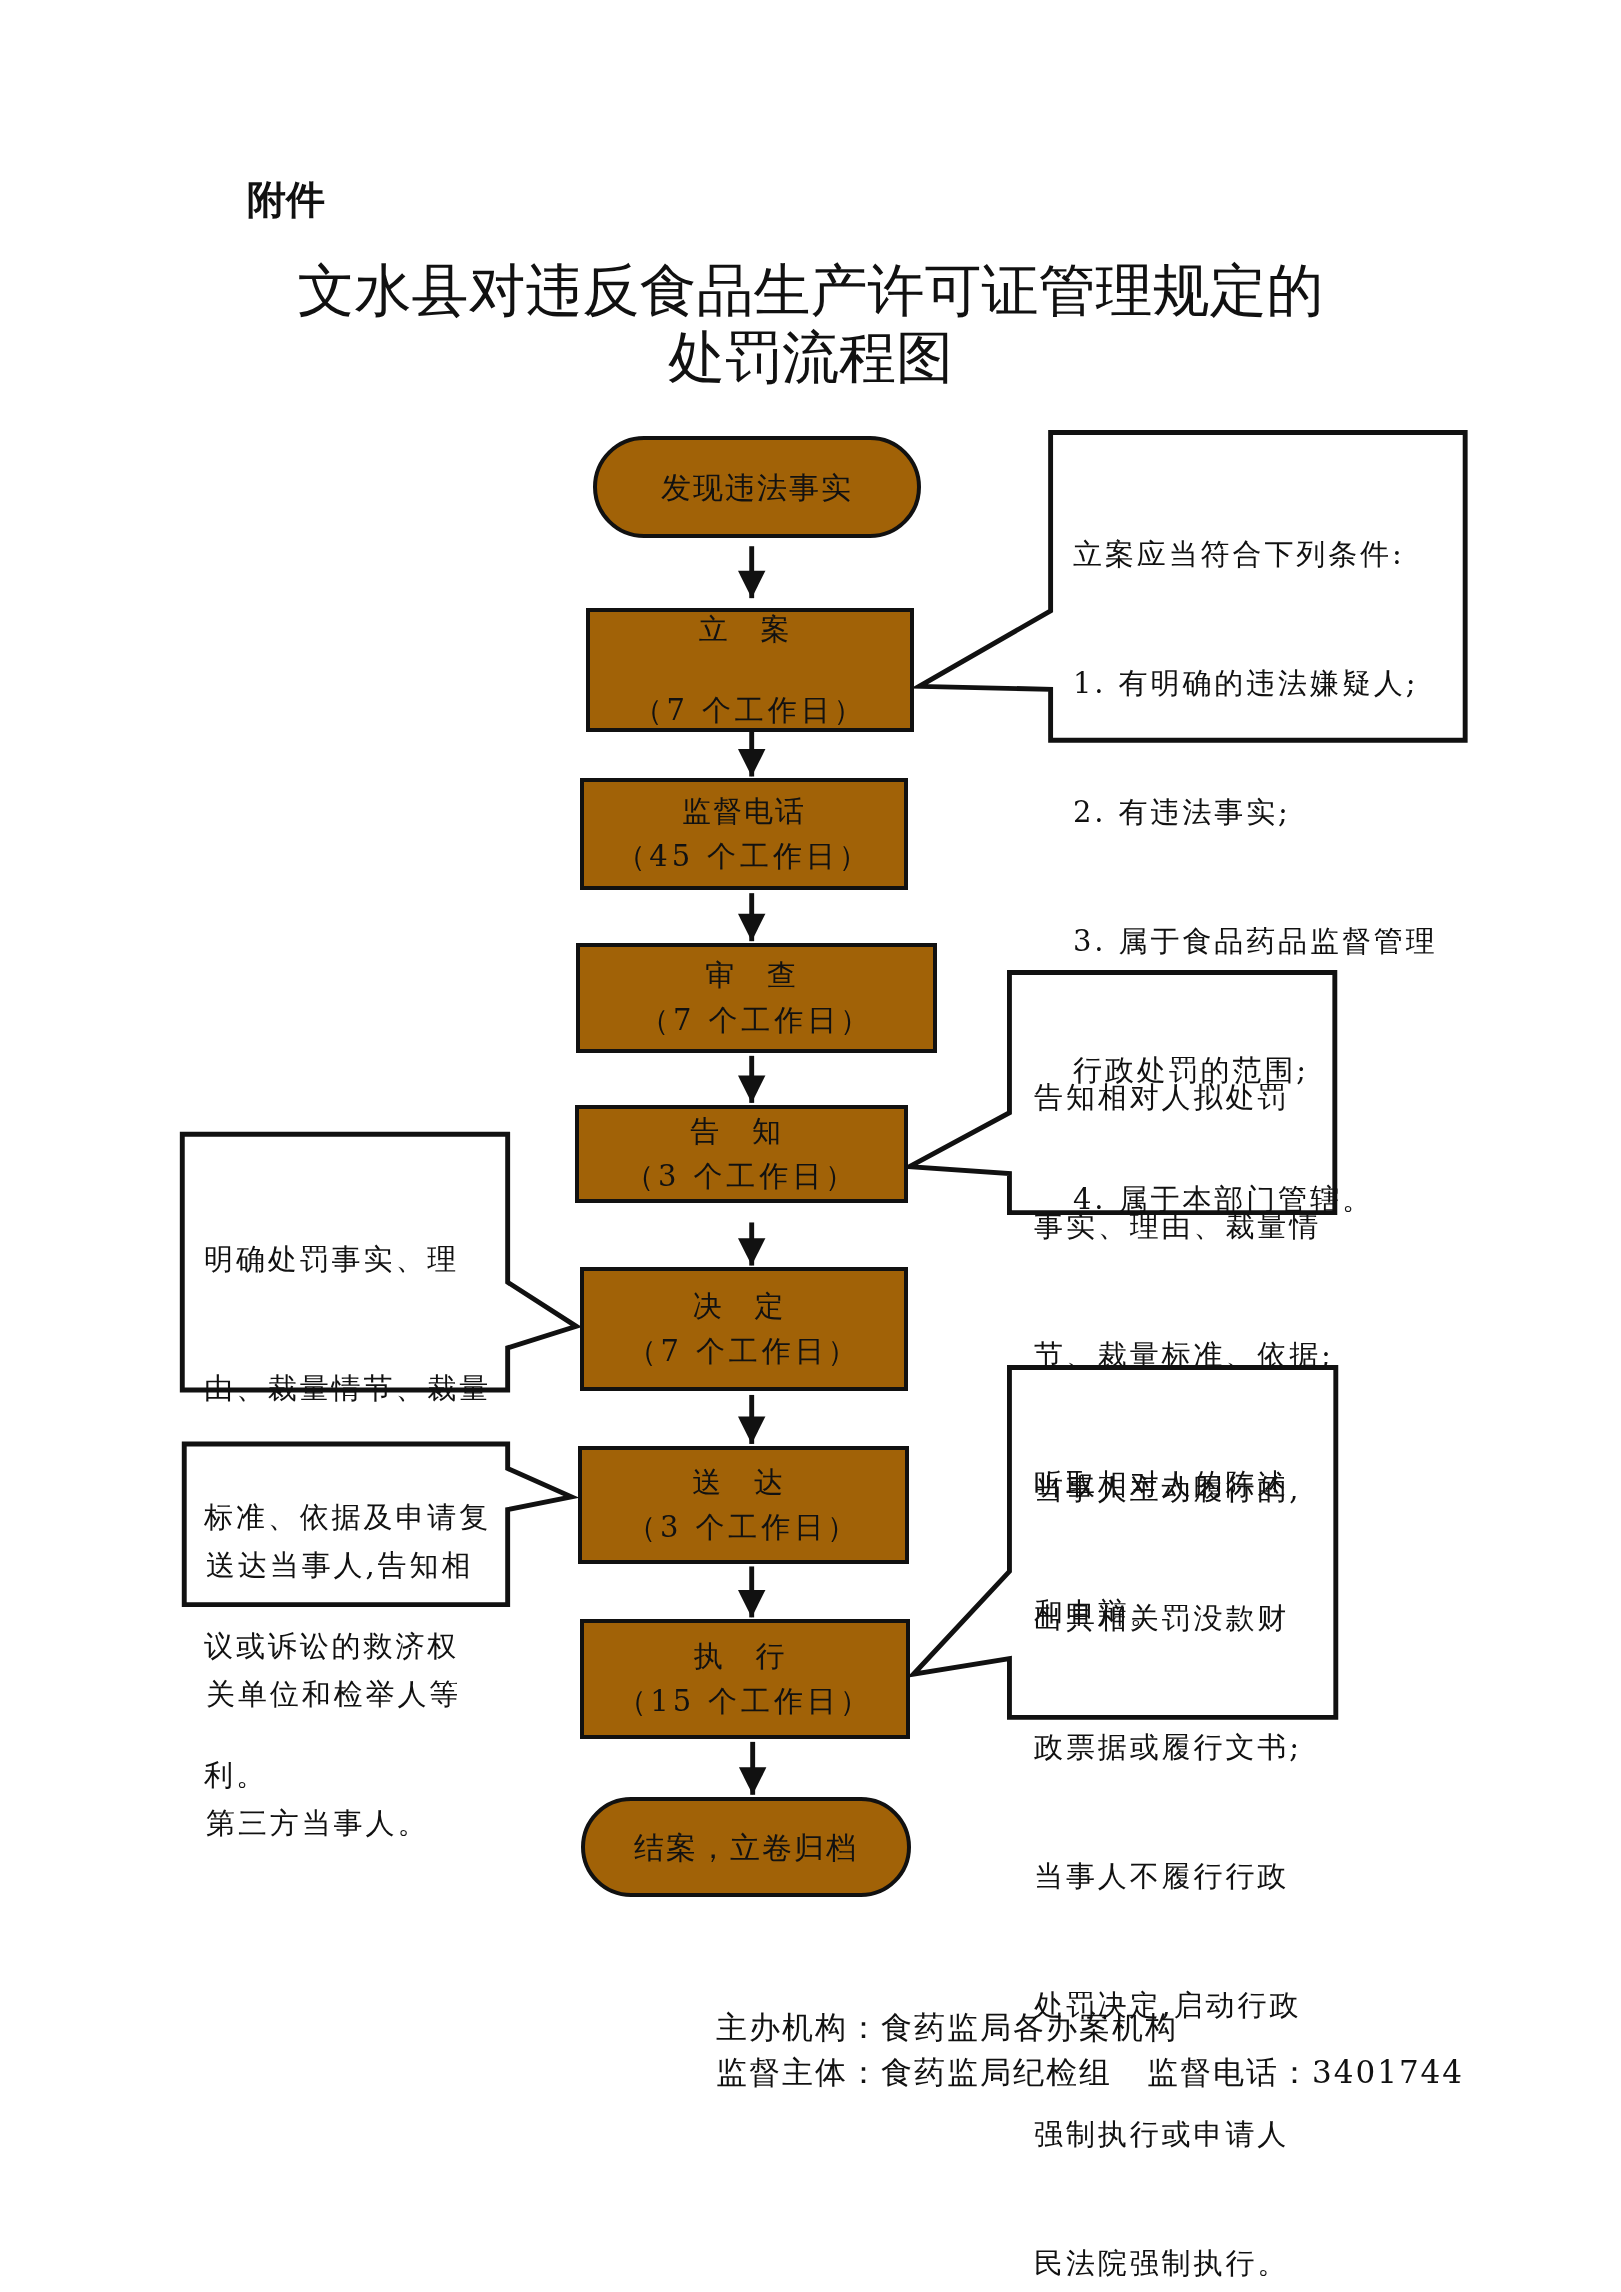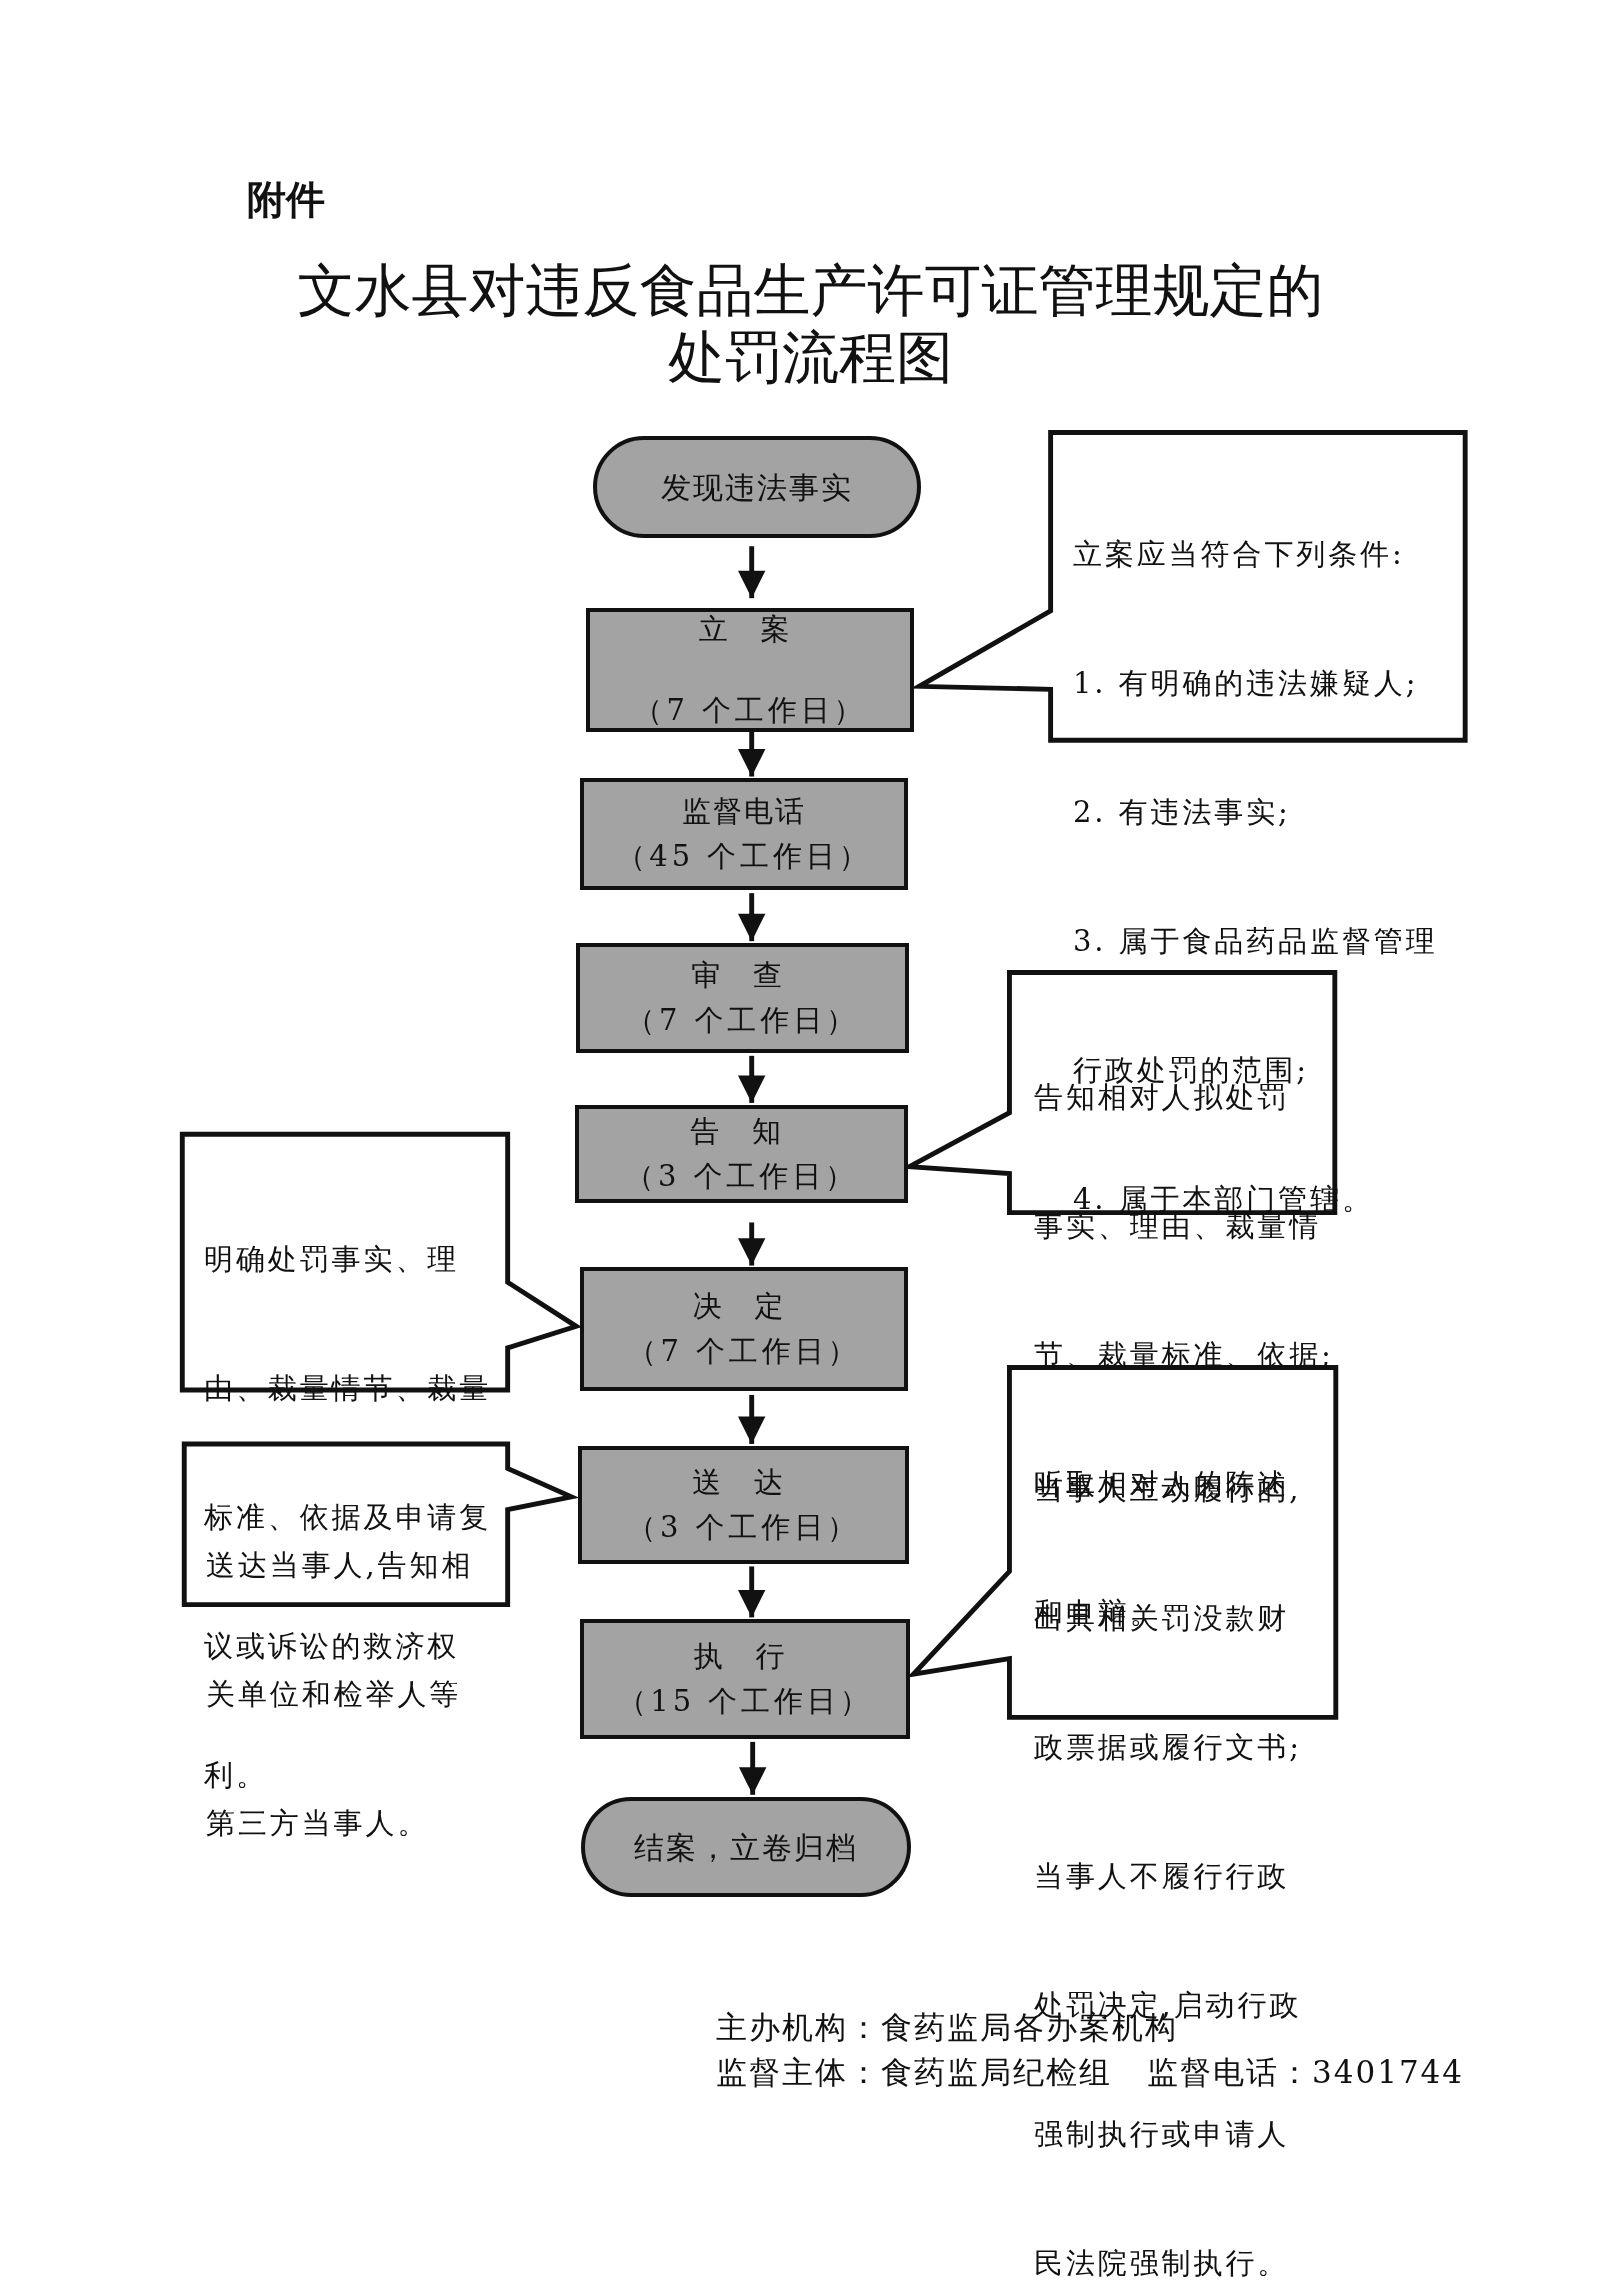"发现违法事实" .node { background: #a3a3a3 -> #a16207 }
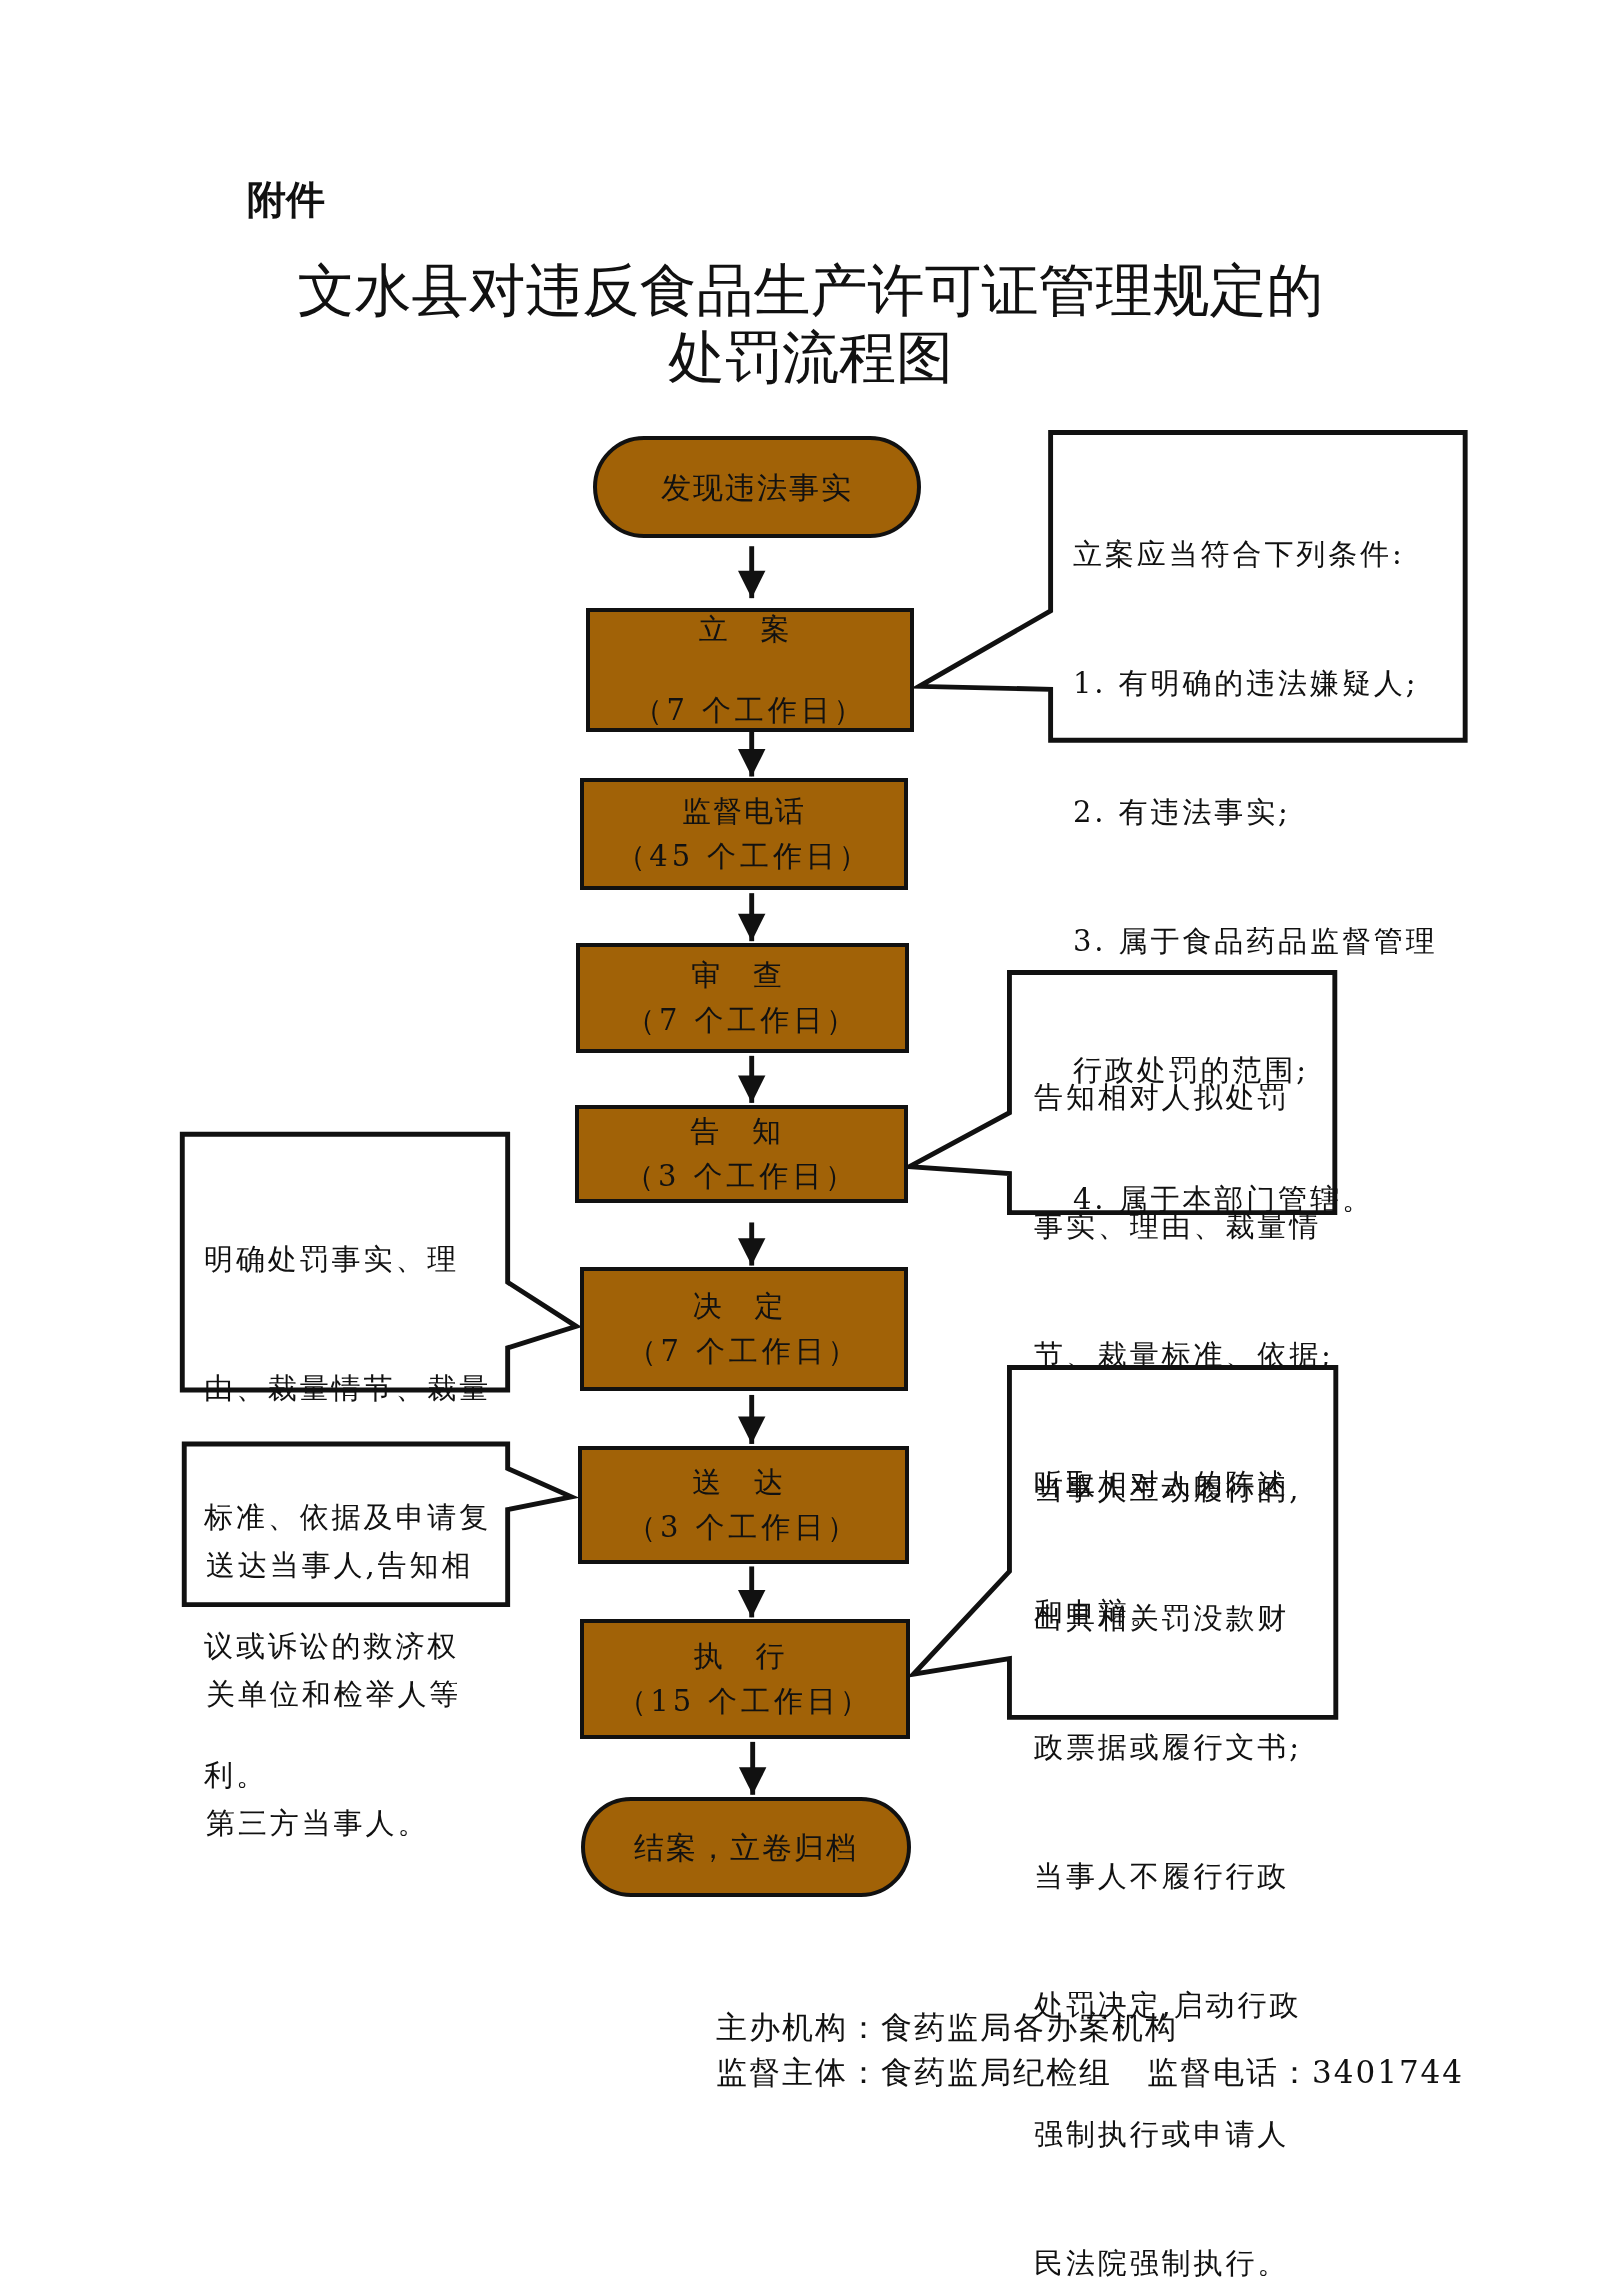"审 查" div.node { width: 333px -> 361px }
